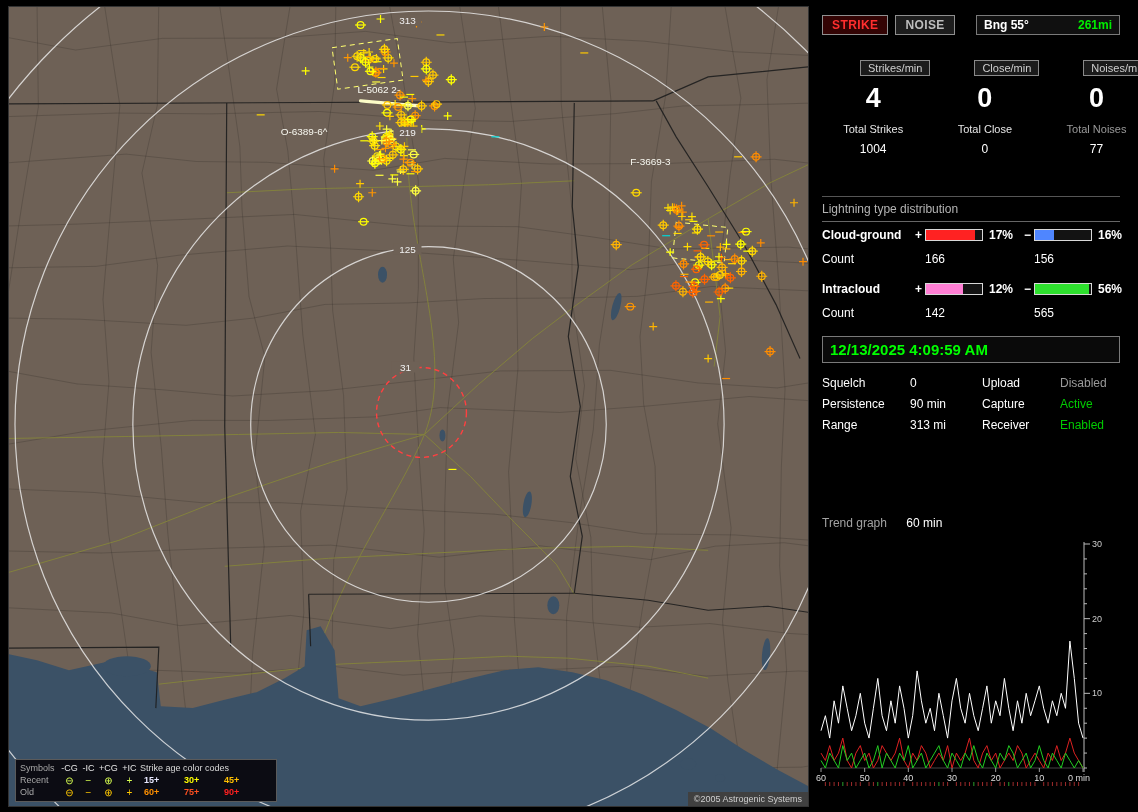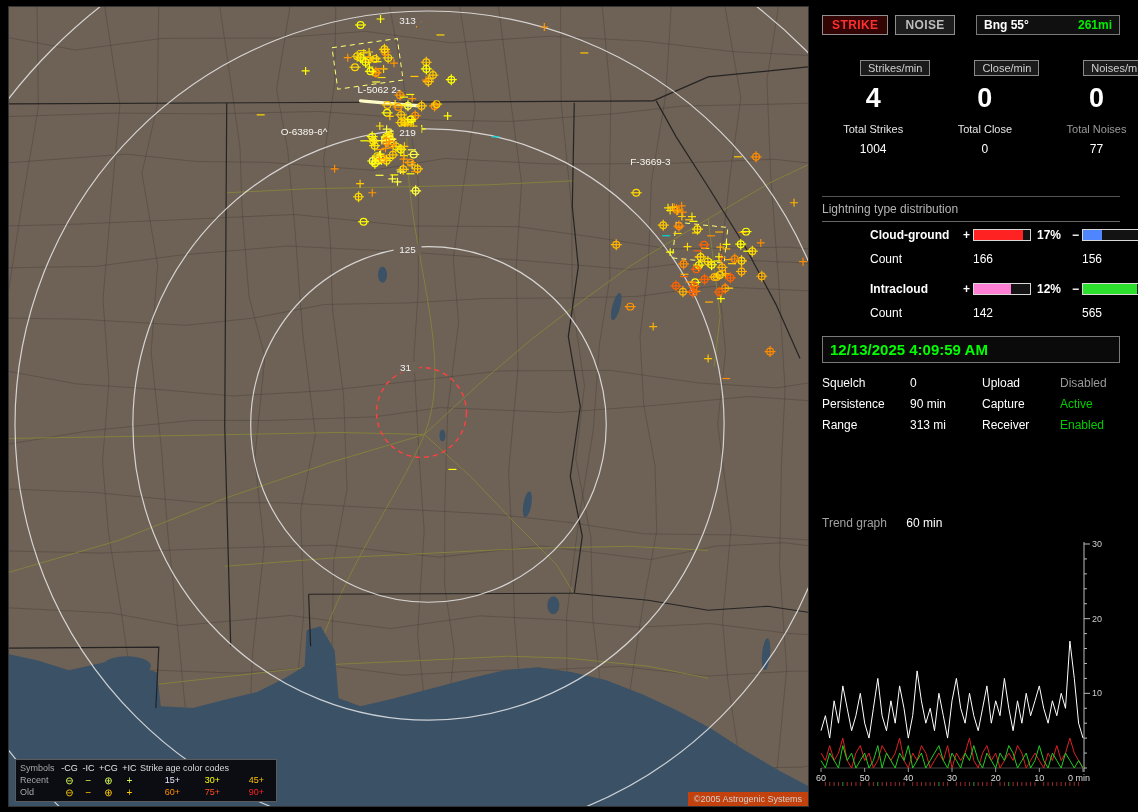"Cloud-ground" .dist-row { margin-left: 48px -> none }
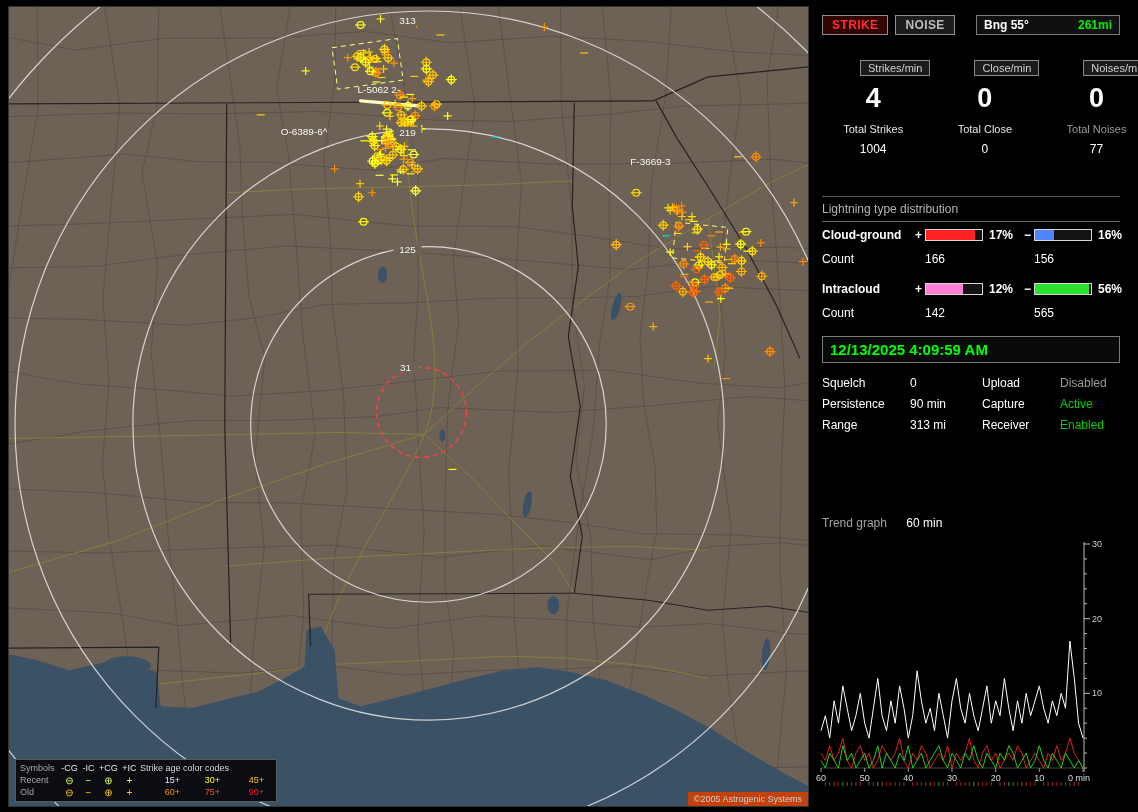"15+" .lg-age { font-weight: normal -> bold; text-align: right -> left }
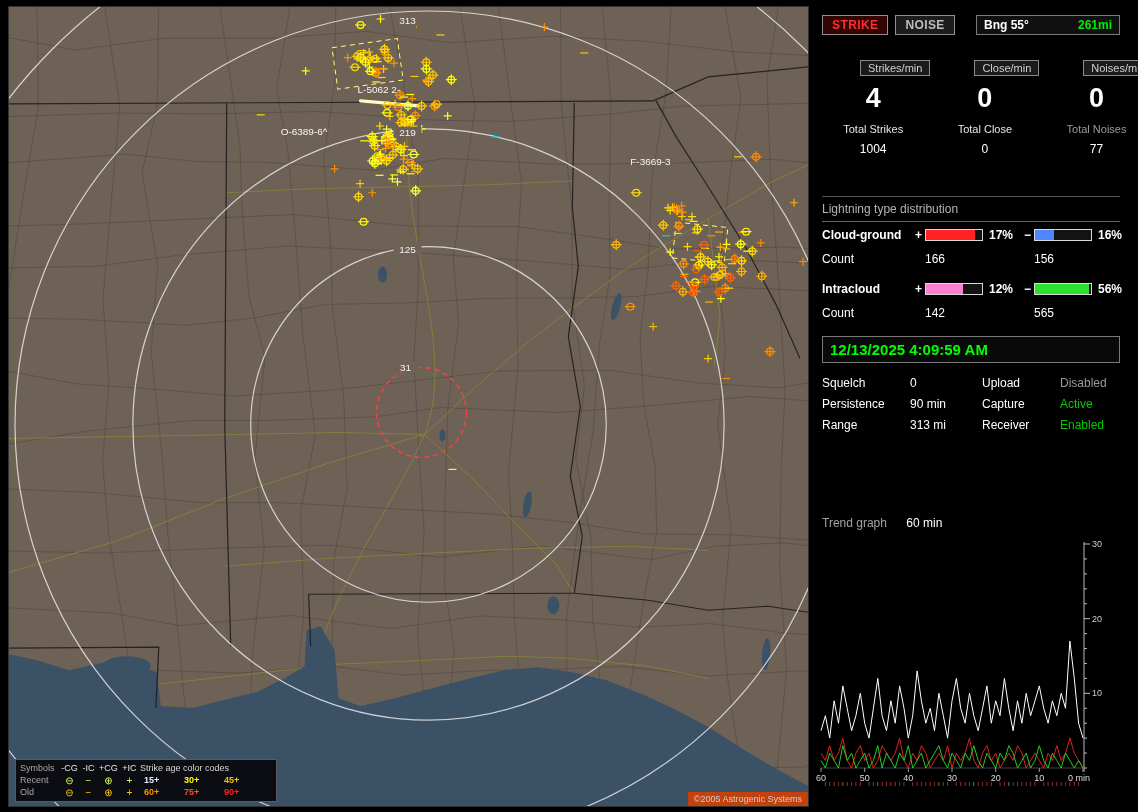"©2005 Astrogenic Systems" .copyright { background: #c2410c -> #404040 }
